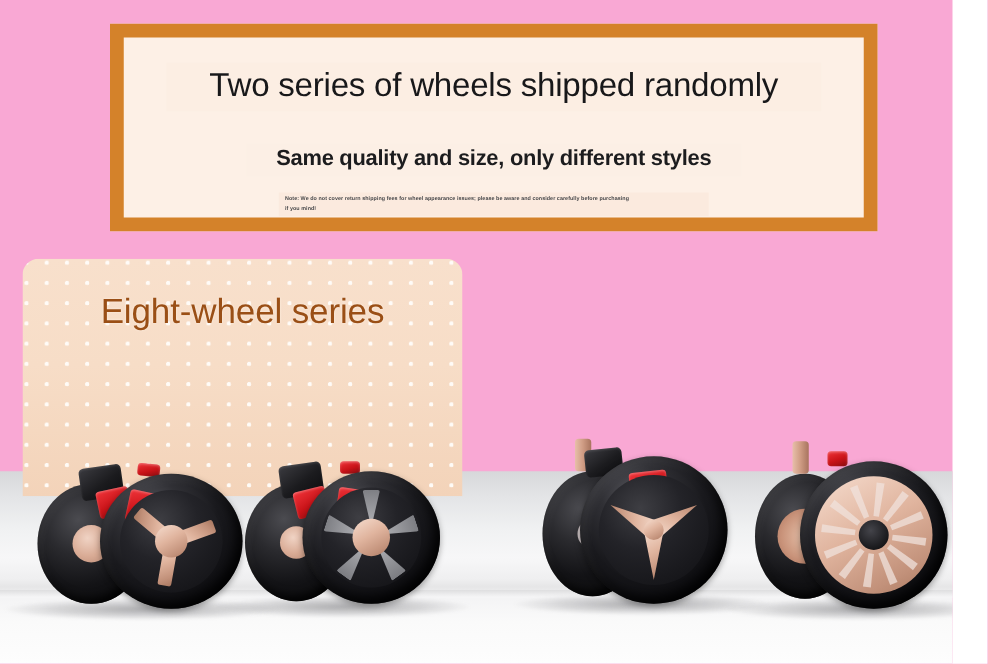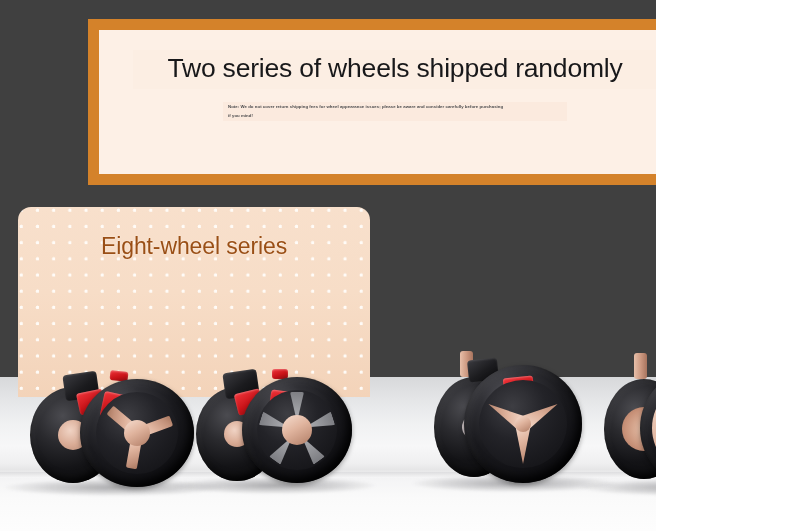"Two series of wheels shipped" #page { background: #404040 -> #f9a8d4; width: 656px -> 762px }
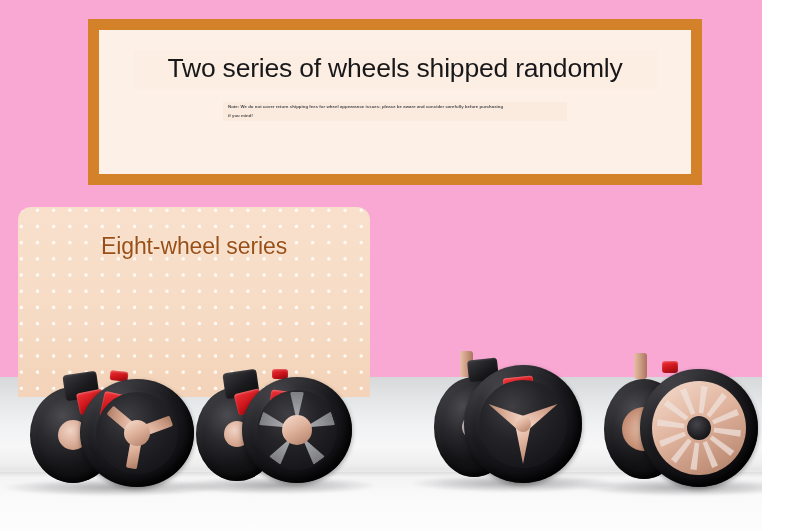"Same quality and size, only" div.subtitle-wrap { html: none -> <div> <div>Same quality and size, only different styles</div> </div> }
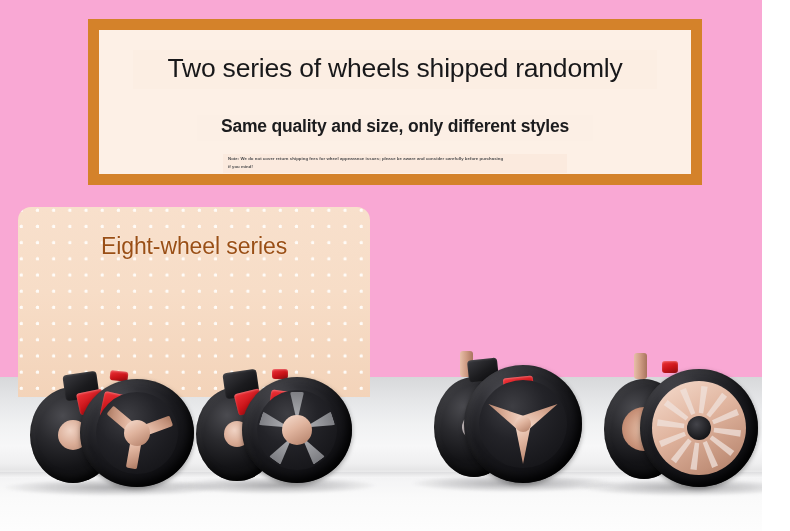"Eight-wheel series" .panel-title { font-size: 23px -> 28px }
